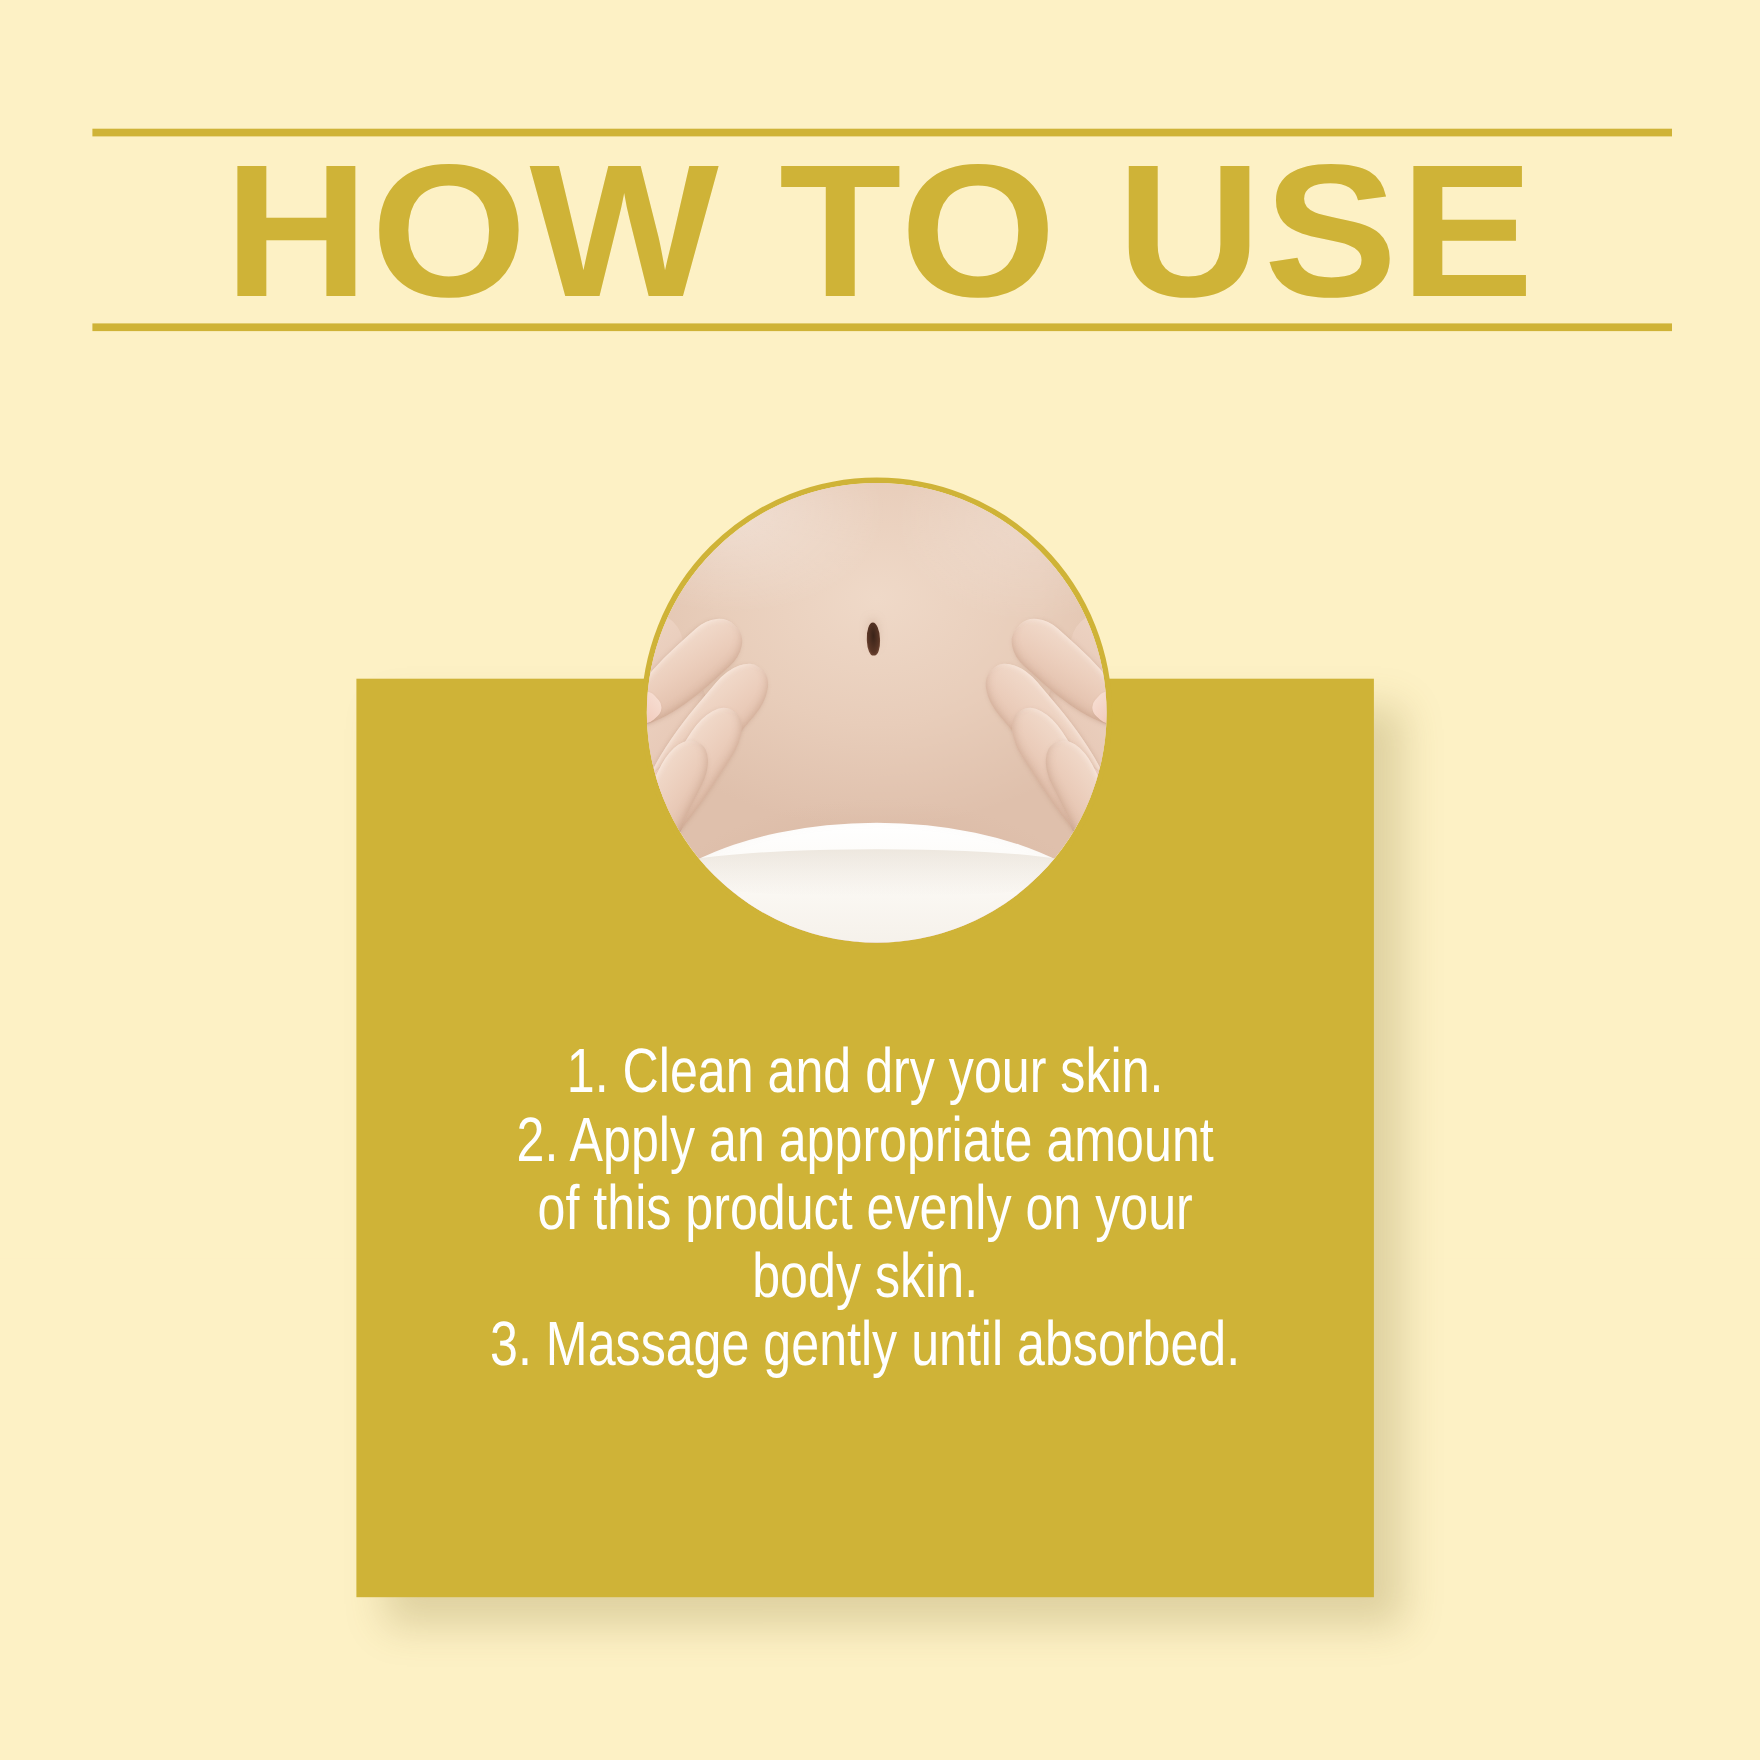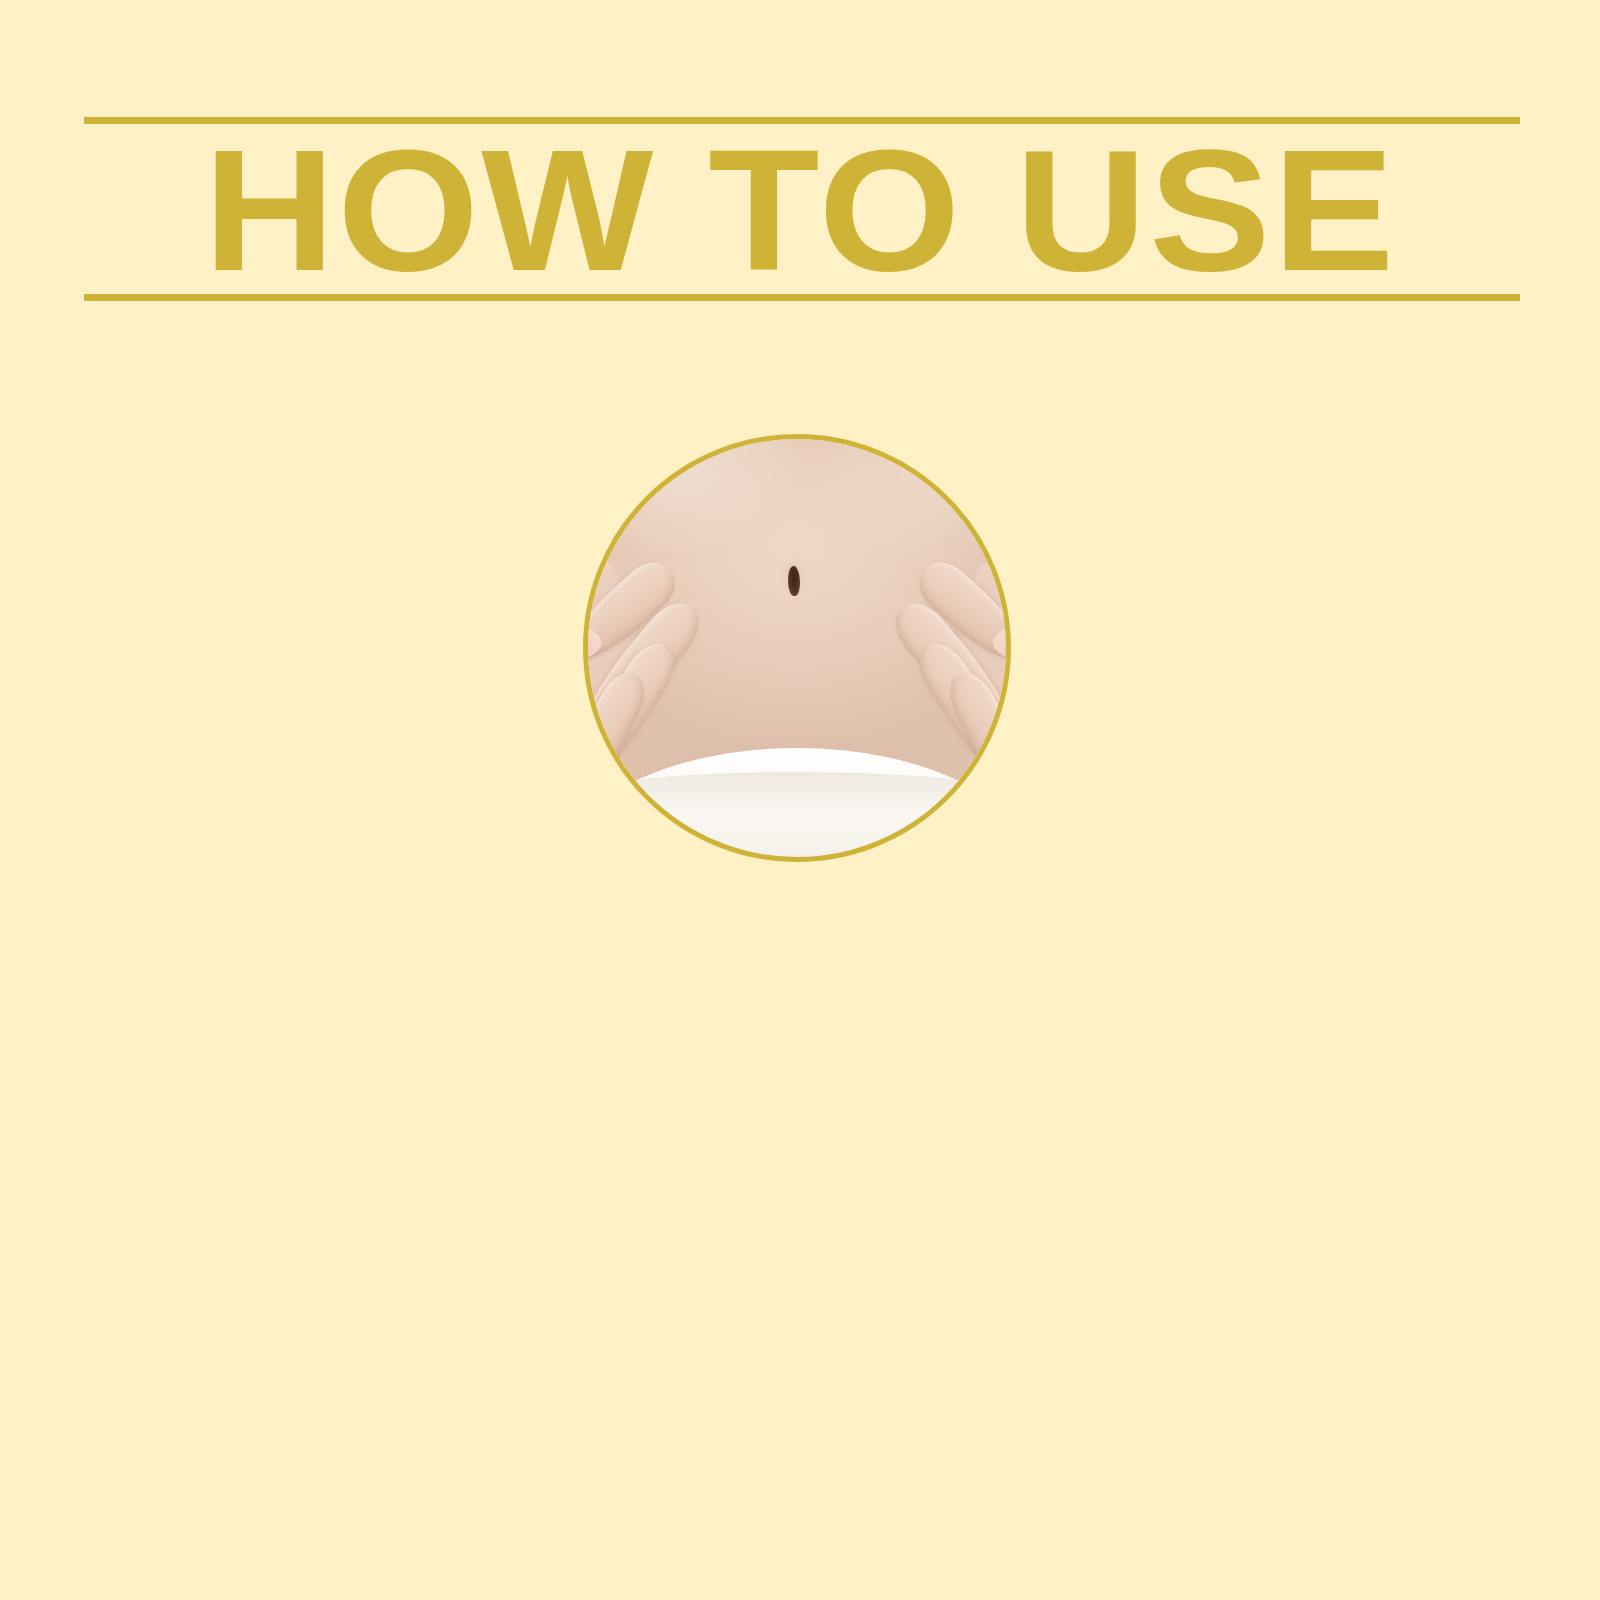"1. Clean and dry your" div.card { html: none -> <div> <div> <span>1. Clean and dry your skin.</span> <span>2. Apply an appropriate amount</span> <span>of this product evenly on your</span> <span>body skin.</span> <span>3. Massage gently until absorbed.</span> </div> </div> }
